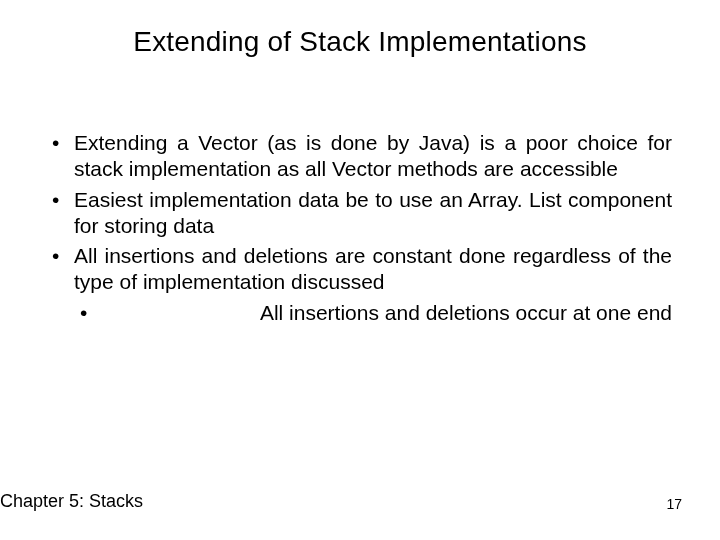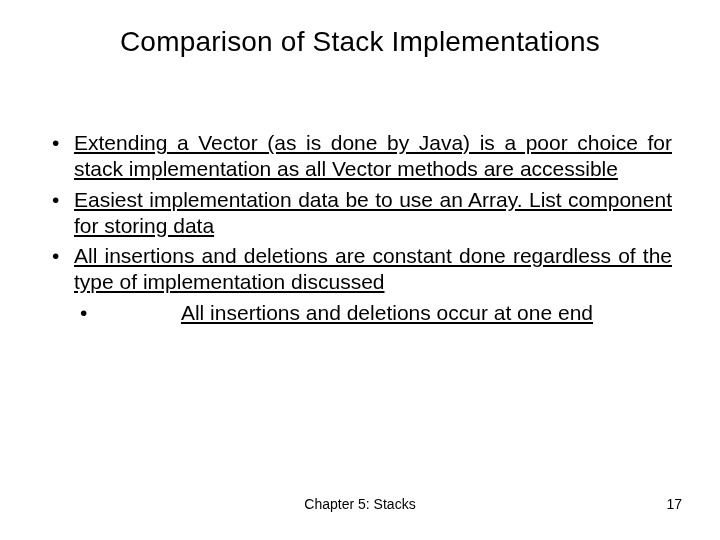"Comparison of Stack Implementations" div.title { text: Comparison -> Extending }
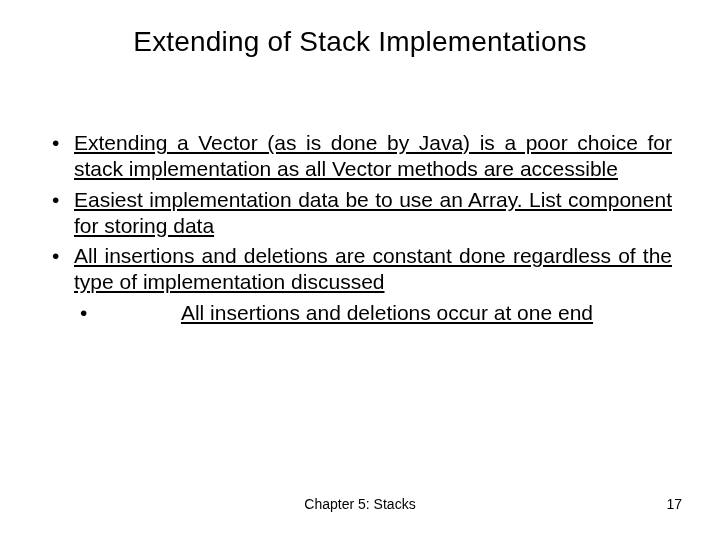"Extending a Vector (as is" ul.outer > li { text-decoration: underline -> none }
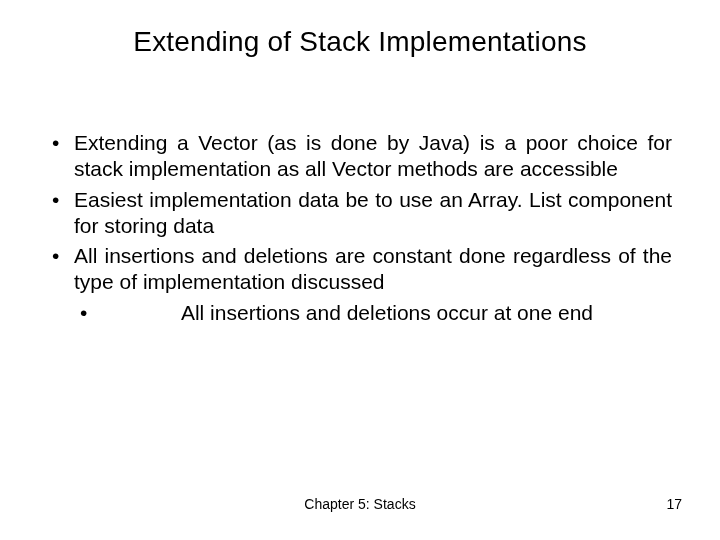"All insertions and deletions occur" ul.inner > li { text-align: center -> right }
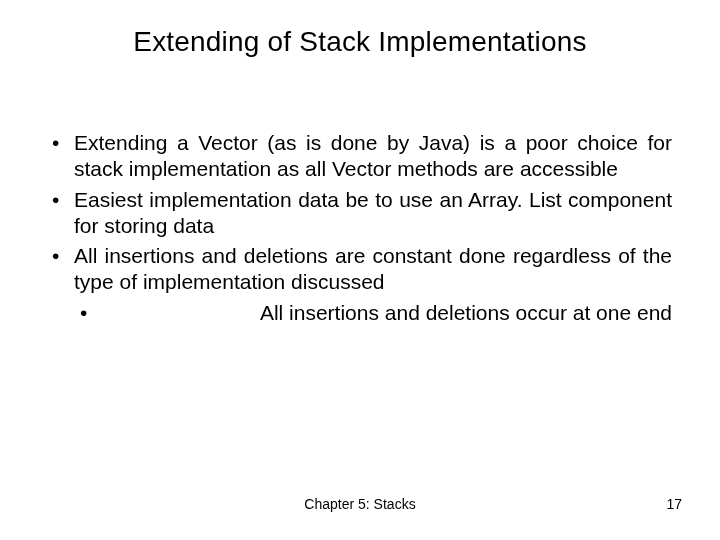"Chapter 5: Stacks" .footer-center { font-size: 14px -> 18px; text-align: center -> left }
